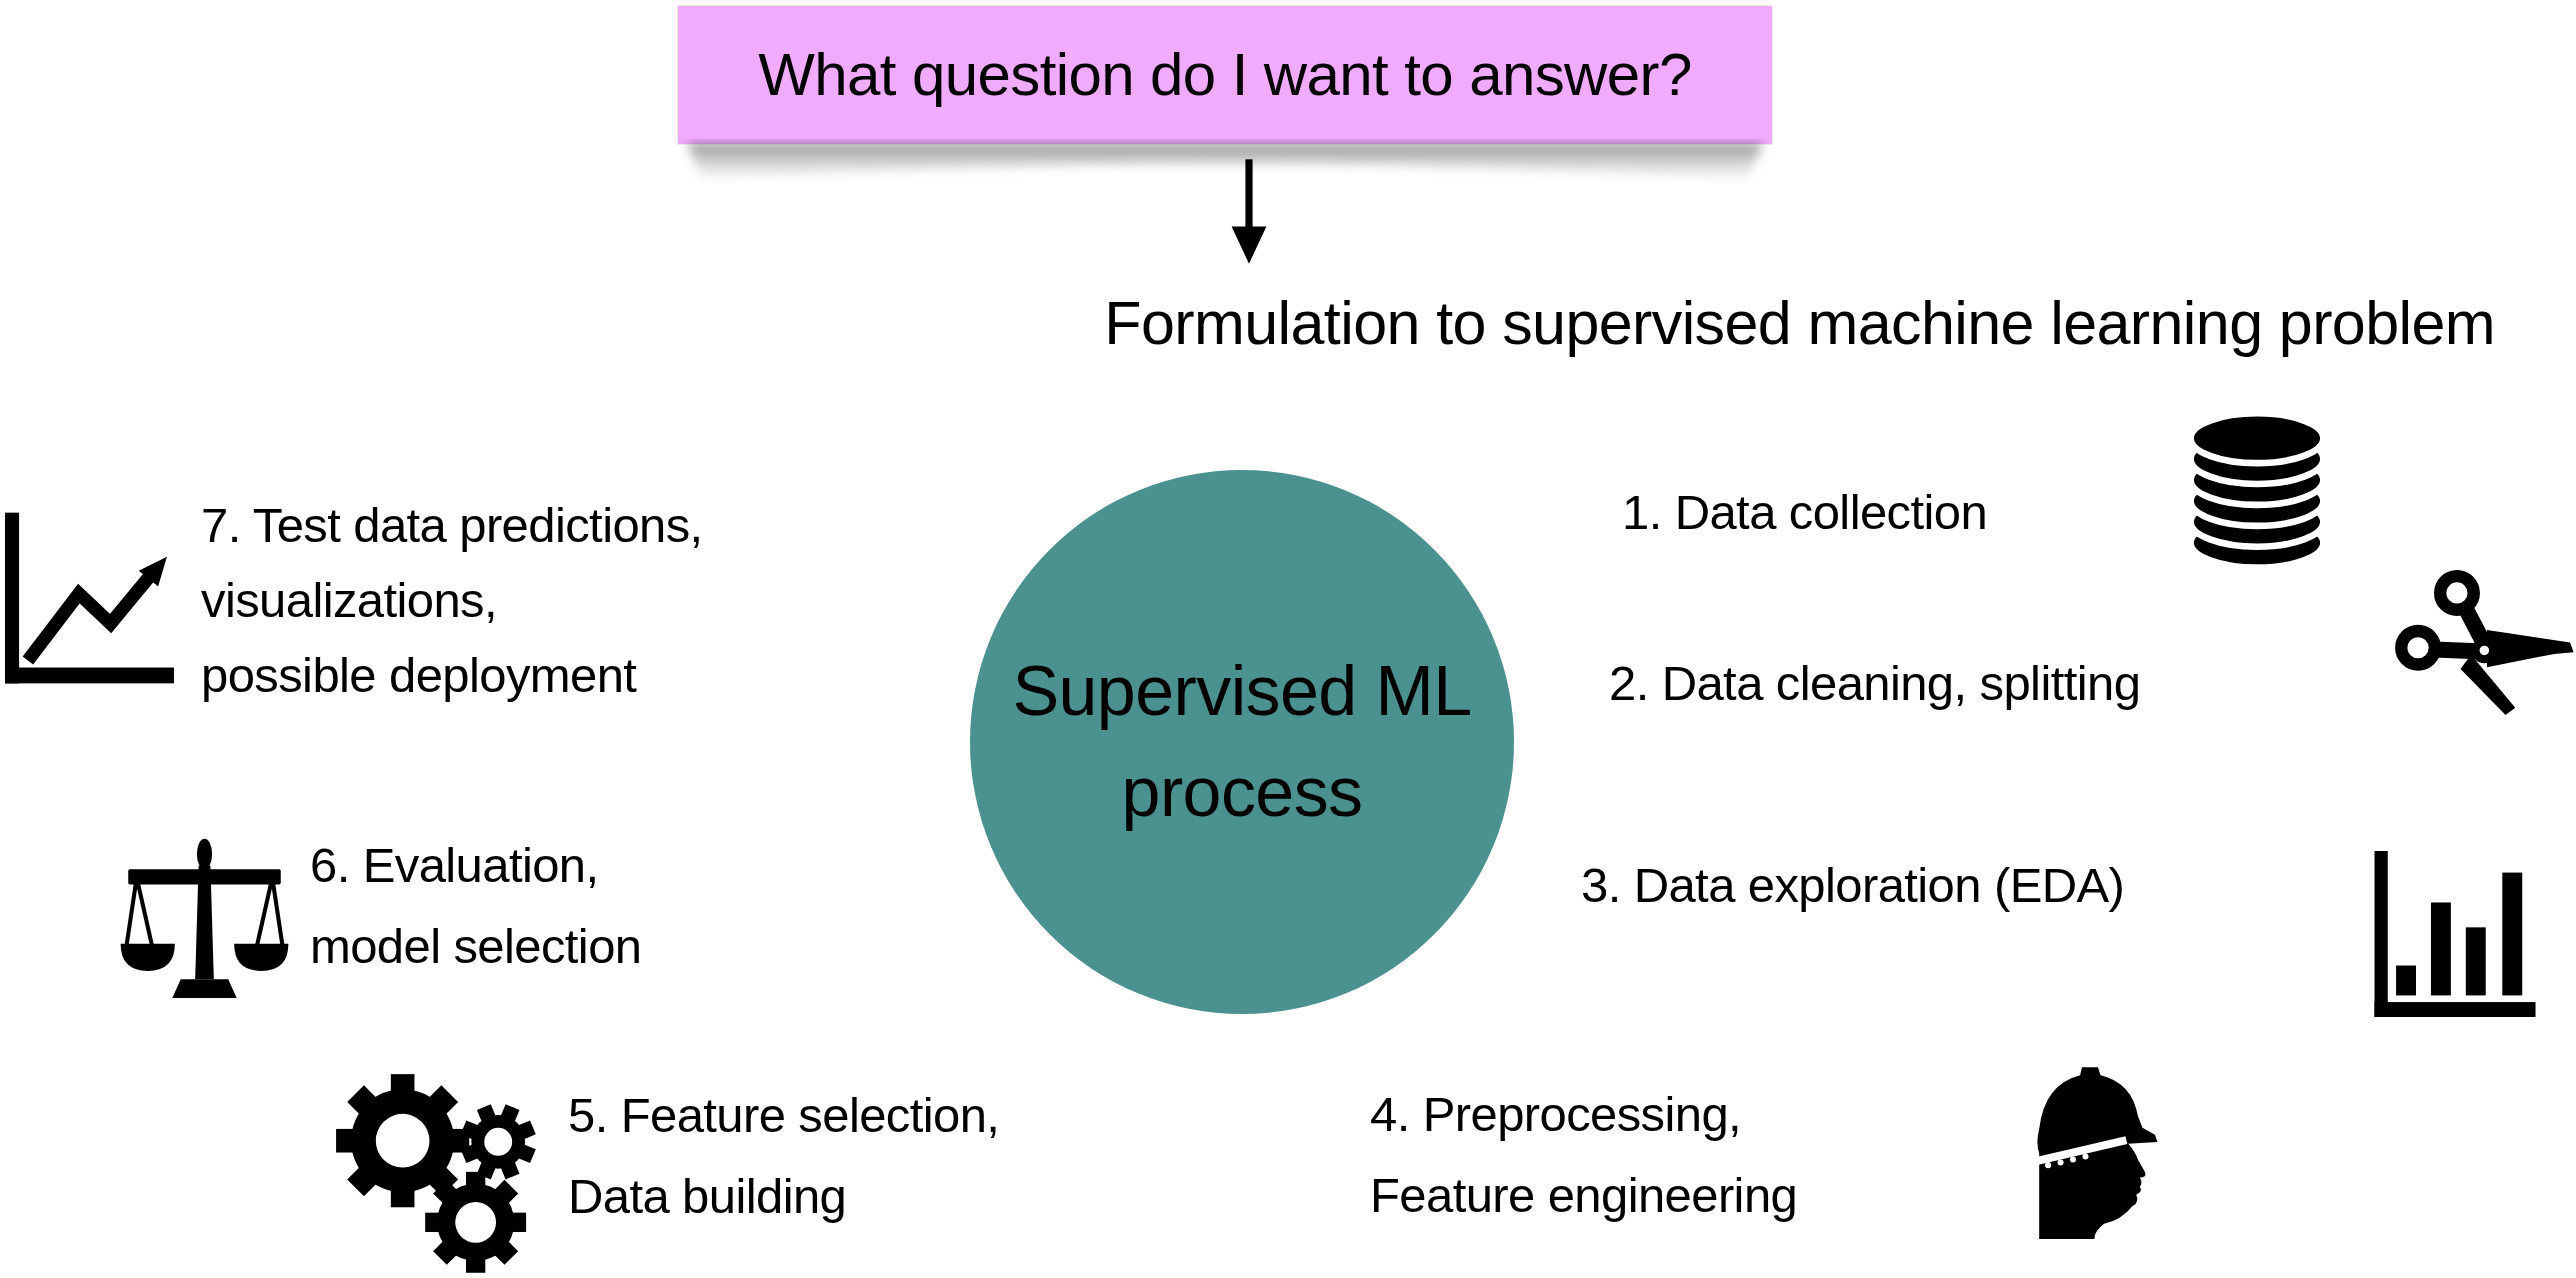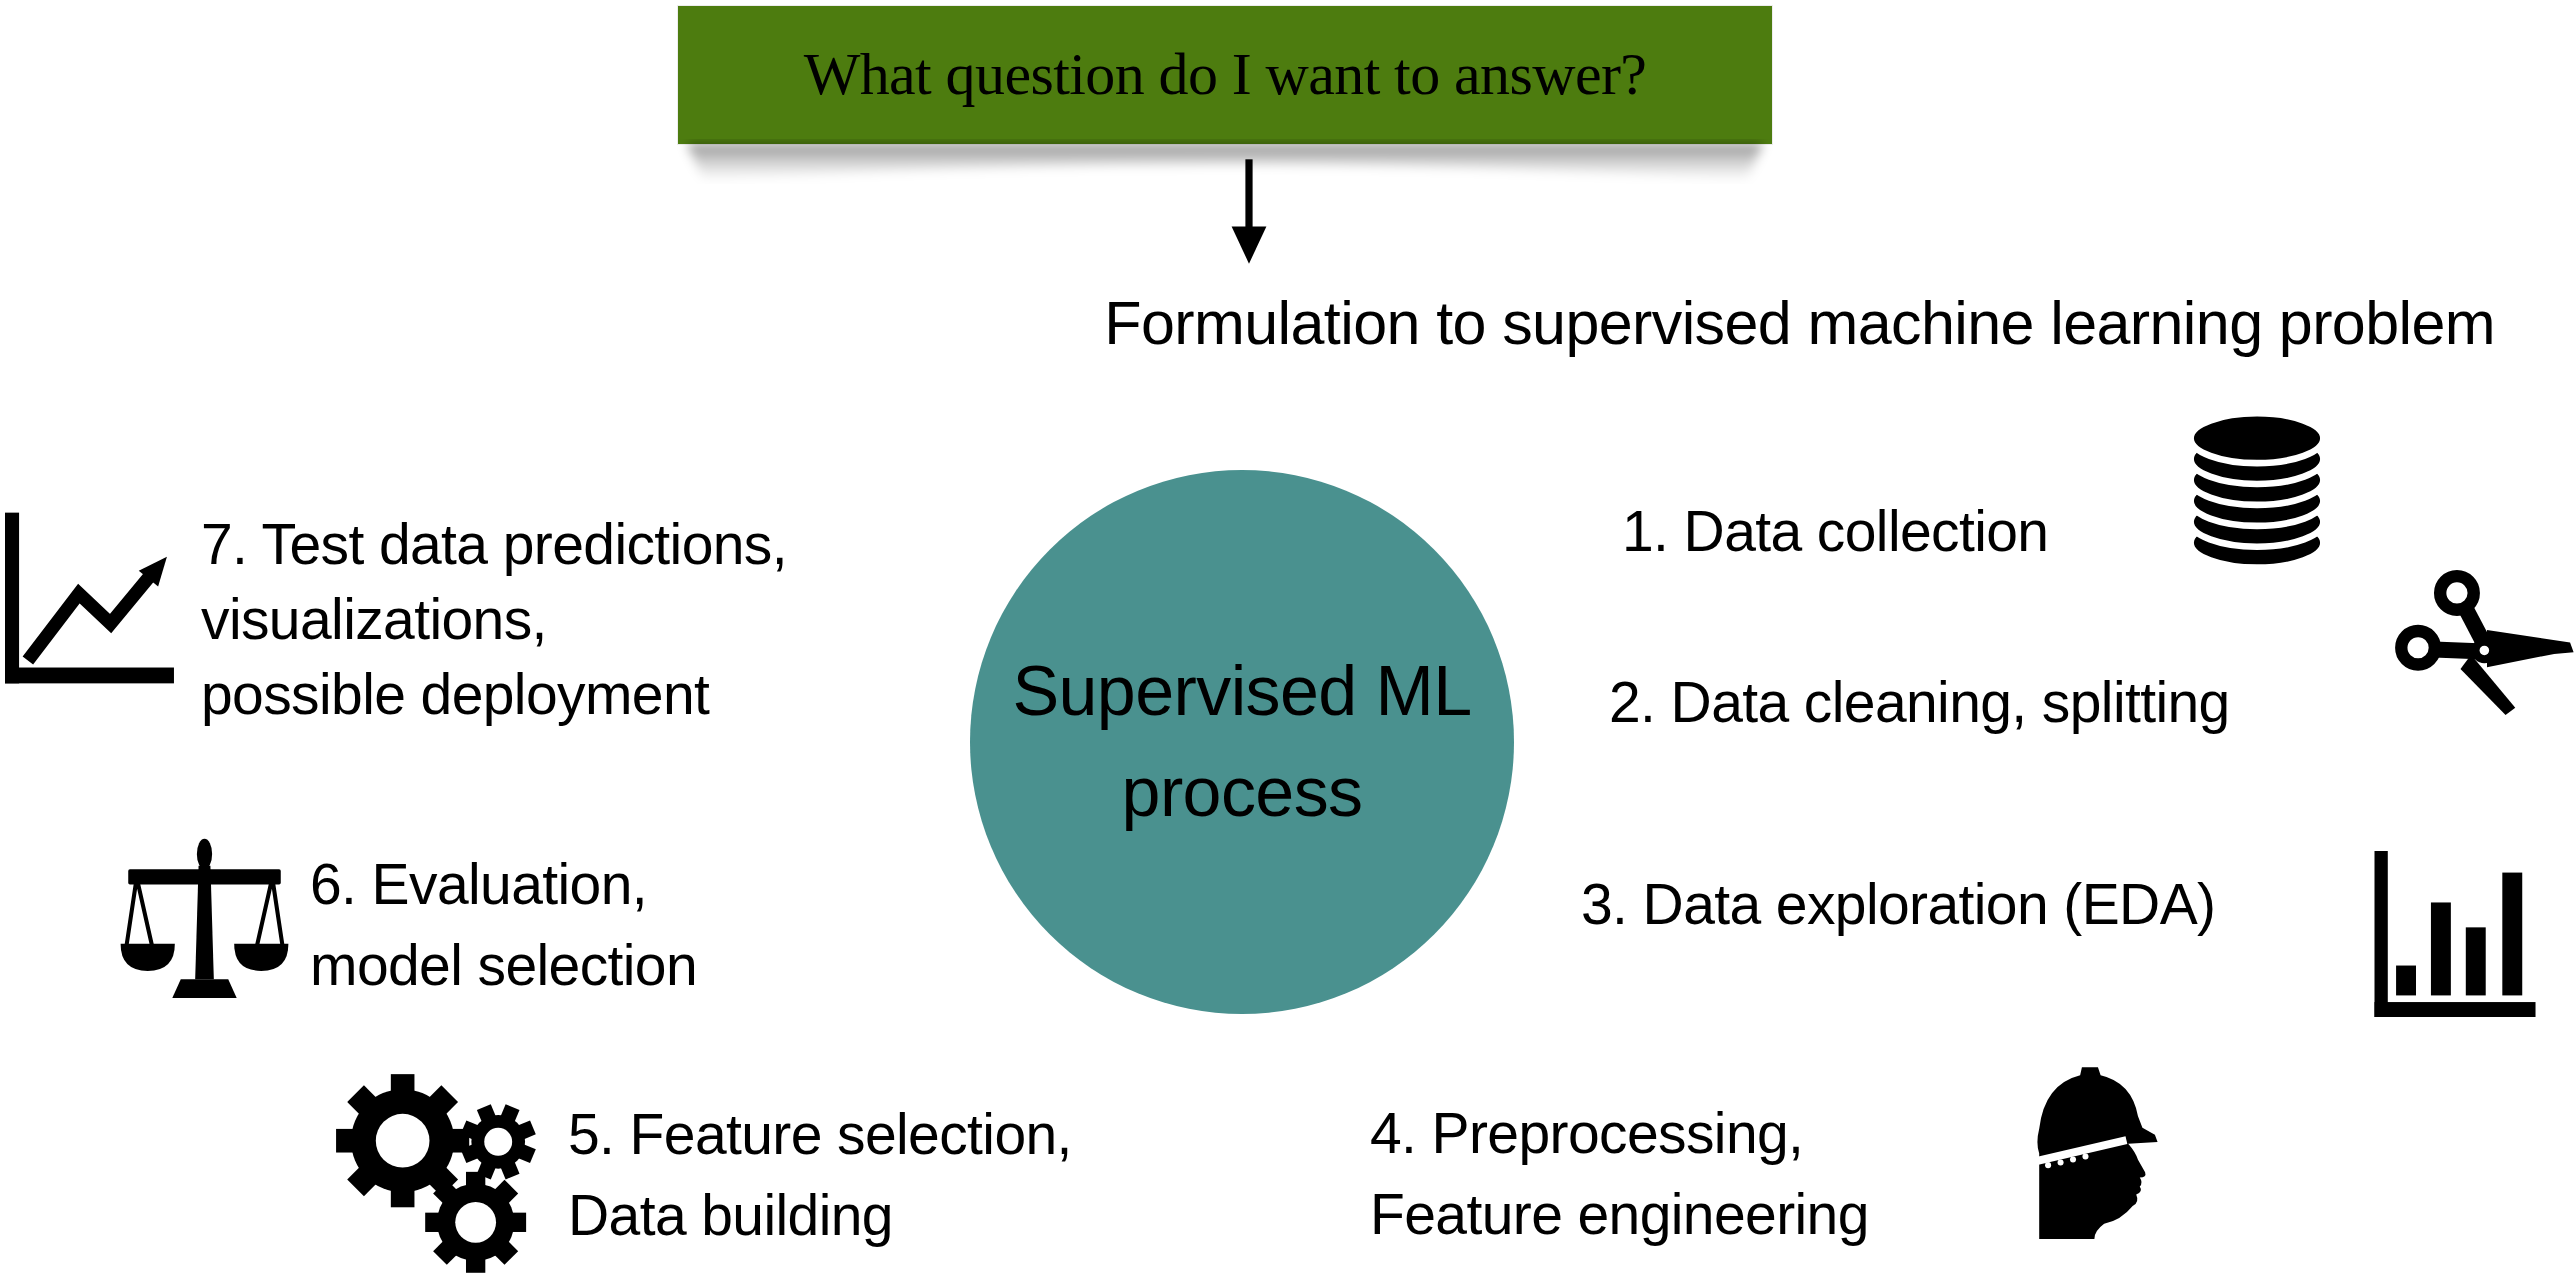"What question do I want" #question-box { background: #4d7c0f -> #f0abfc; font-family: Liberation Serif, serif -> none }
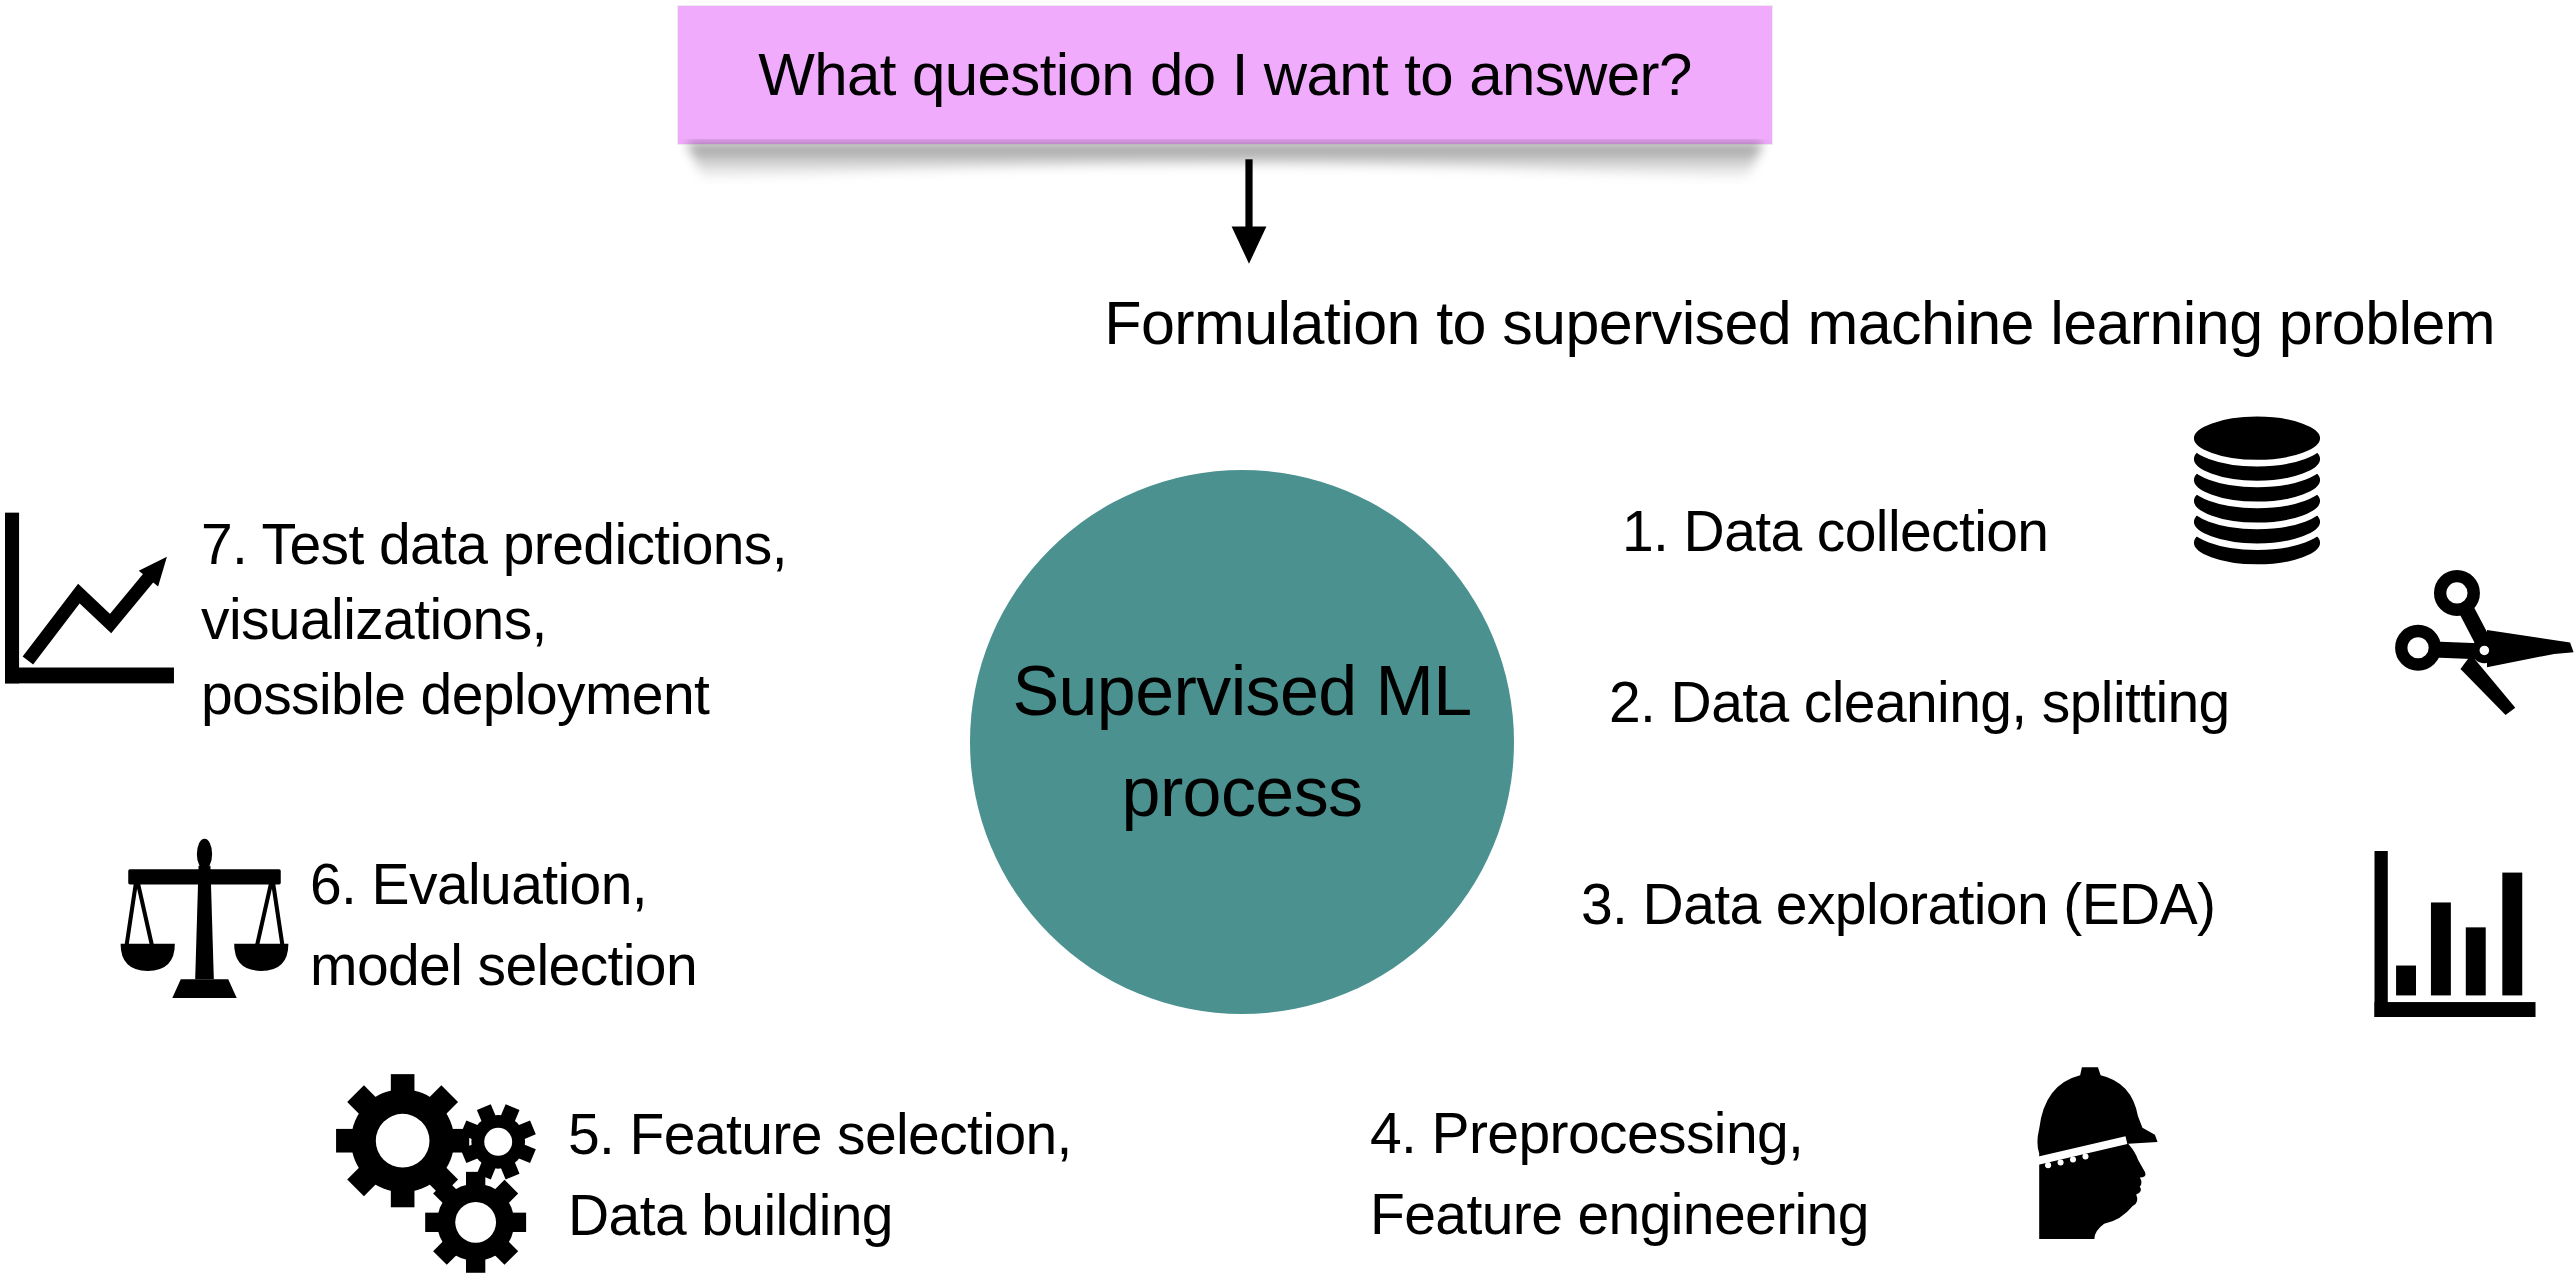"7. Test data predictions," .step-text { font-size: 57px -> 49px; margin-top: 19px -> none }
